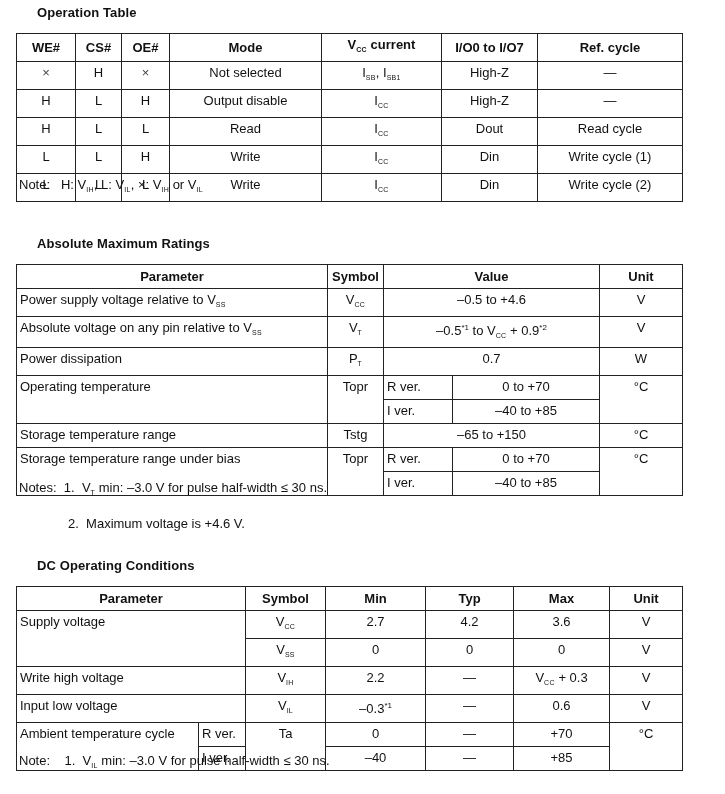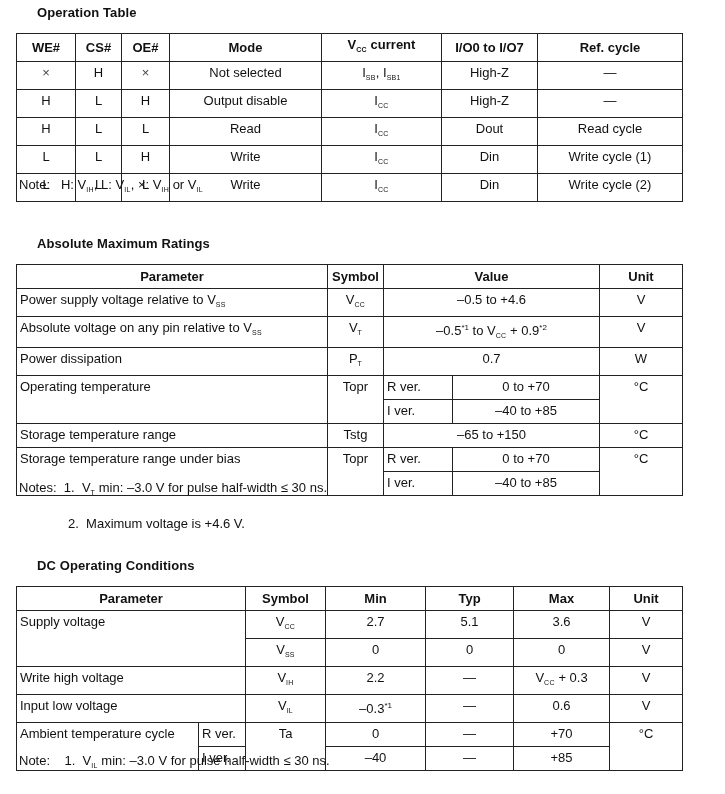"5.1" td { text: 5.1 -> 4.2 }
